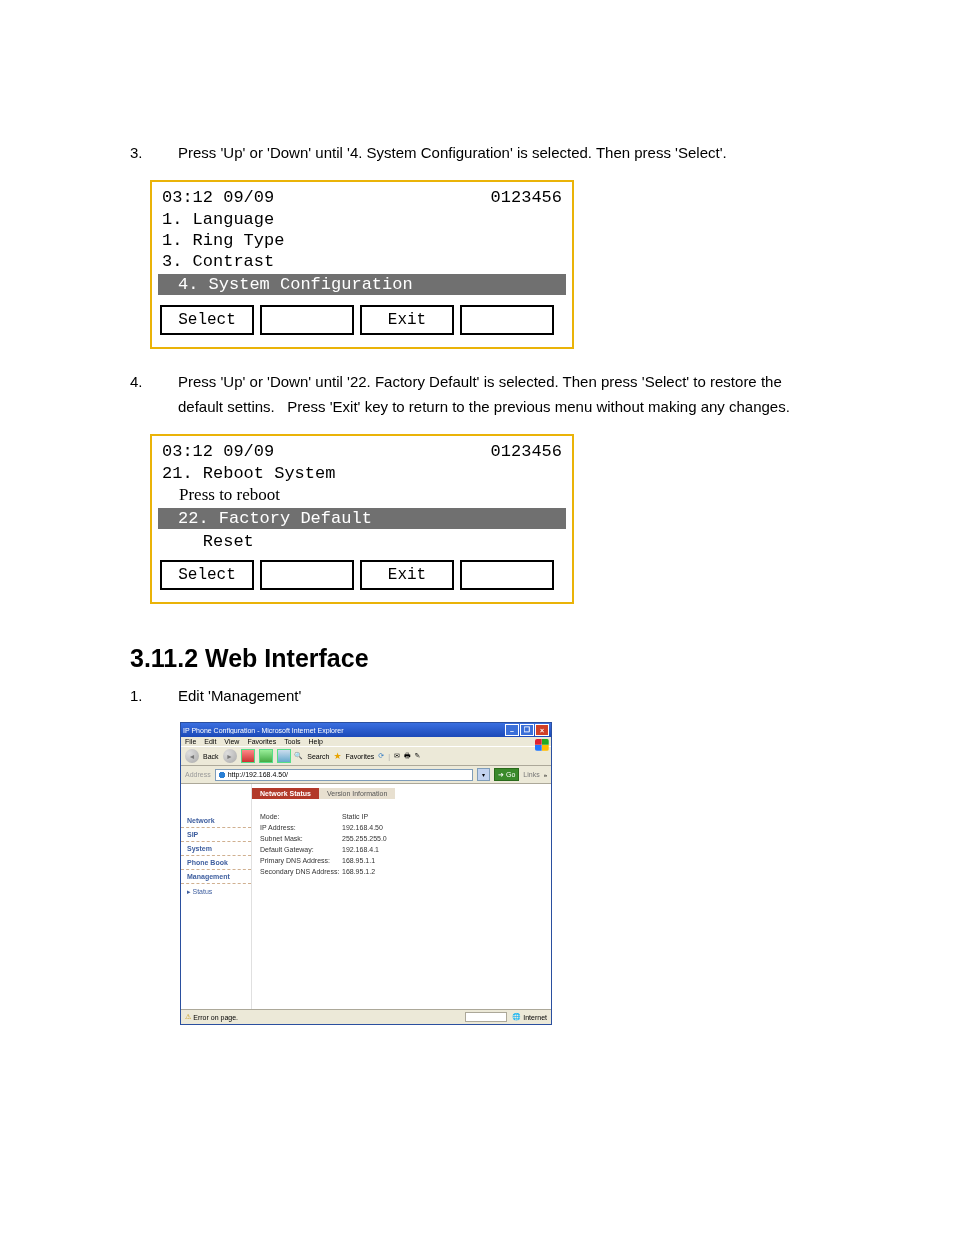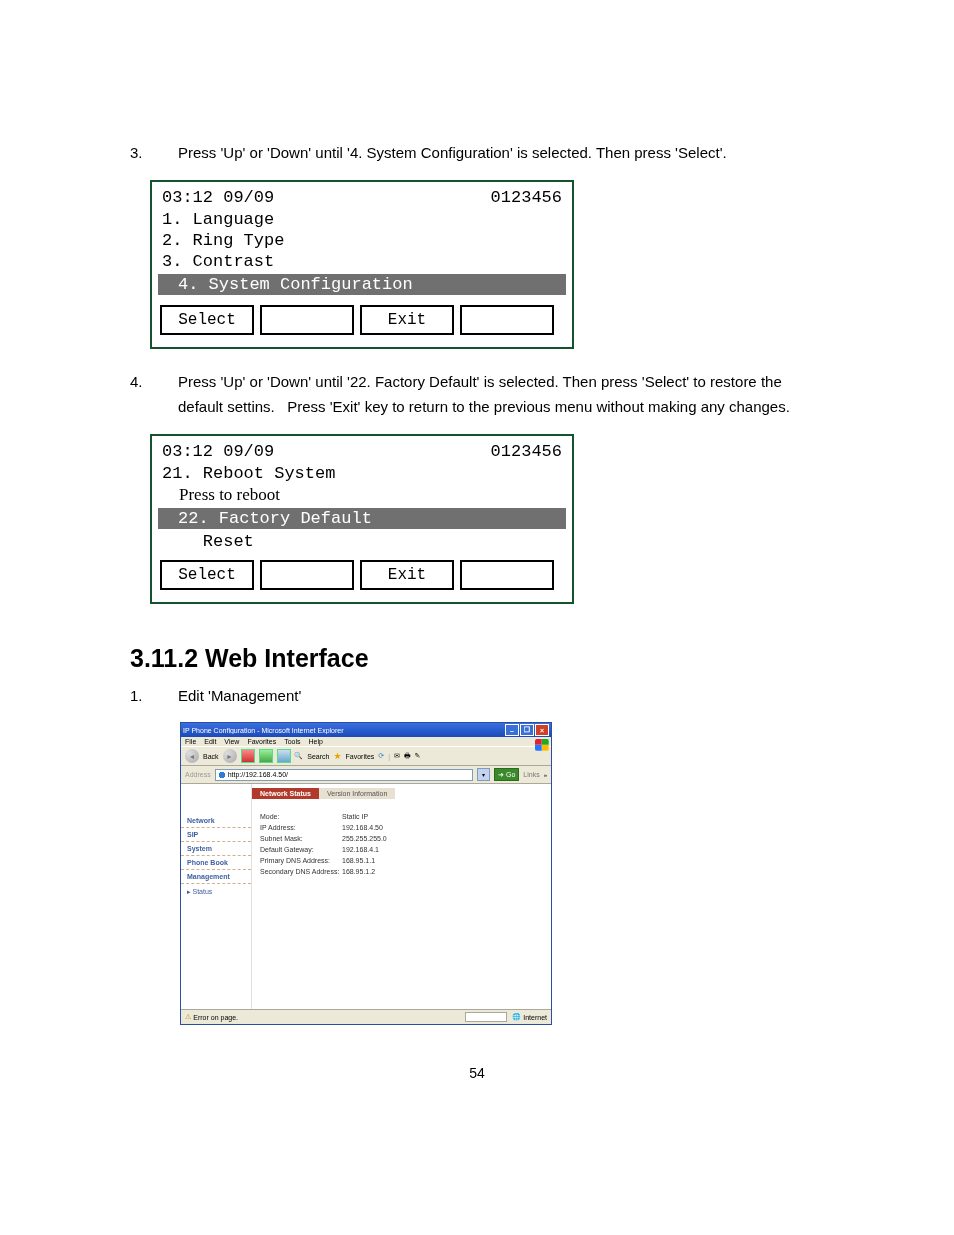"03:12 09/09" .lcd-box { border: 2px solid #14532d -> 2px solid #eab308 }
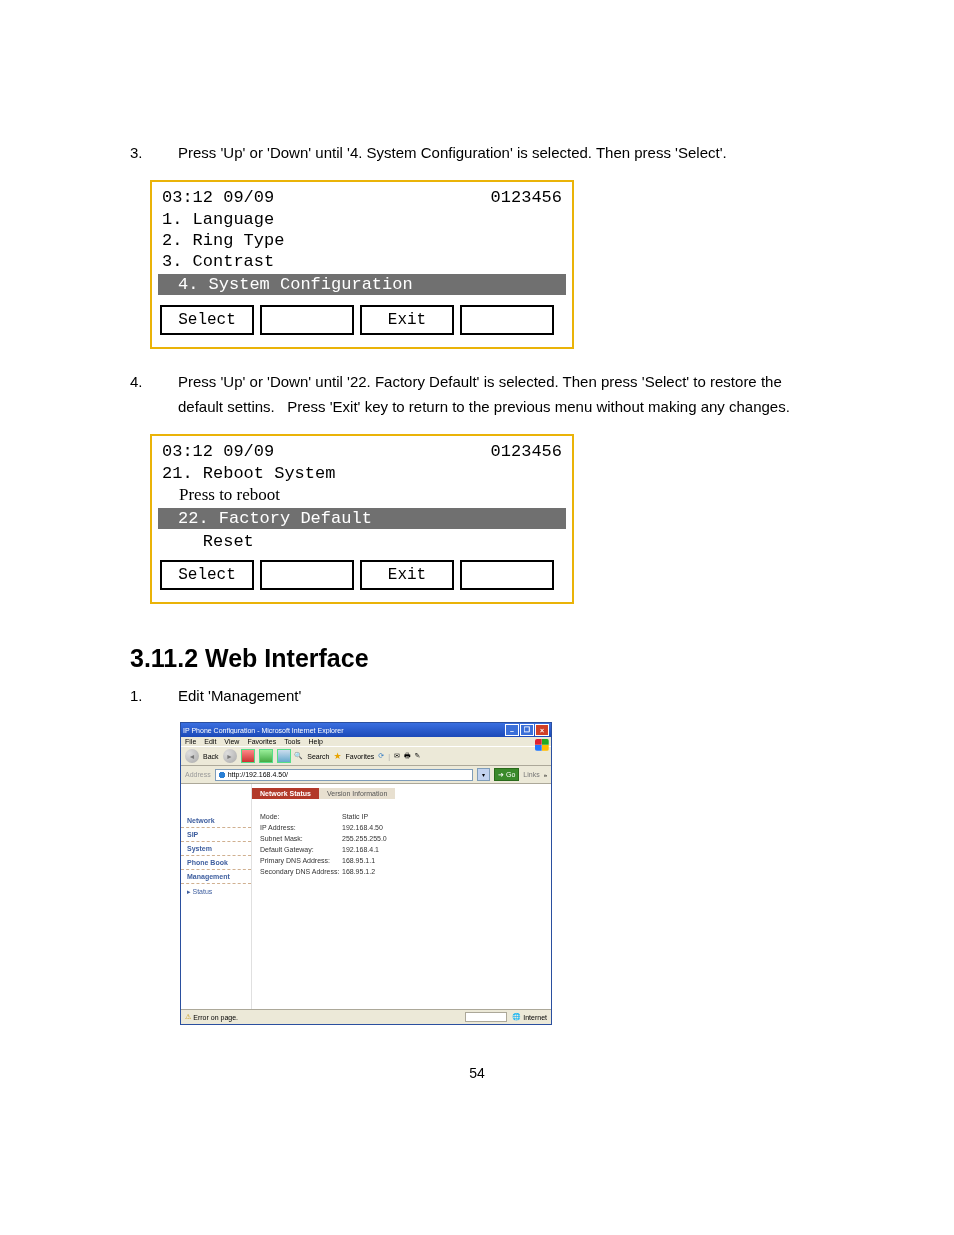"2. Ring Type" div.lcd-line { text: 2 -> 1 }
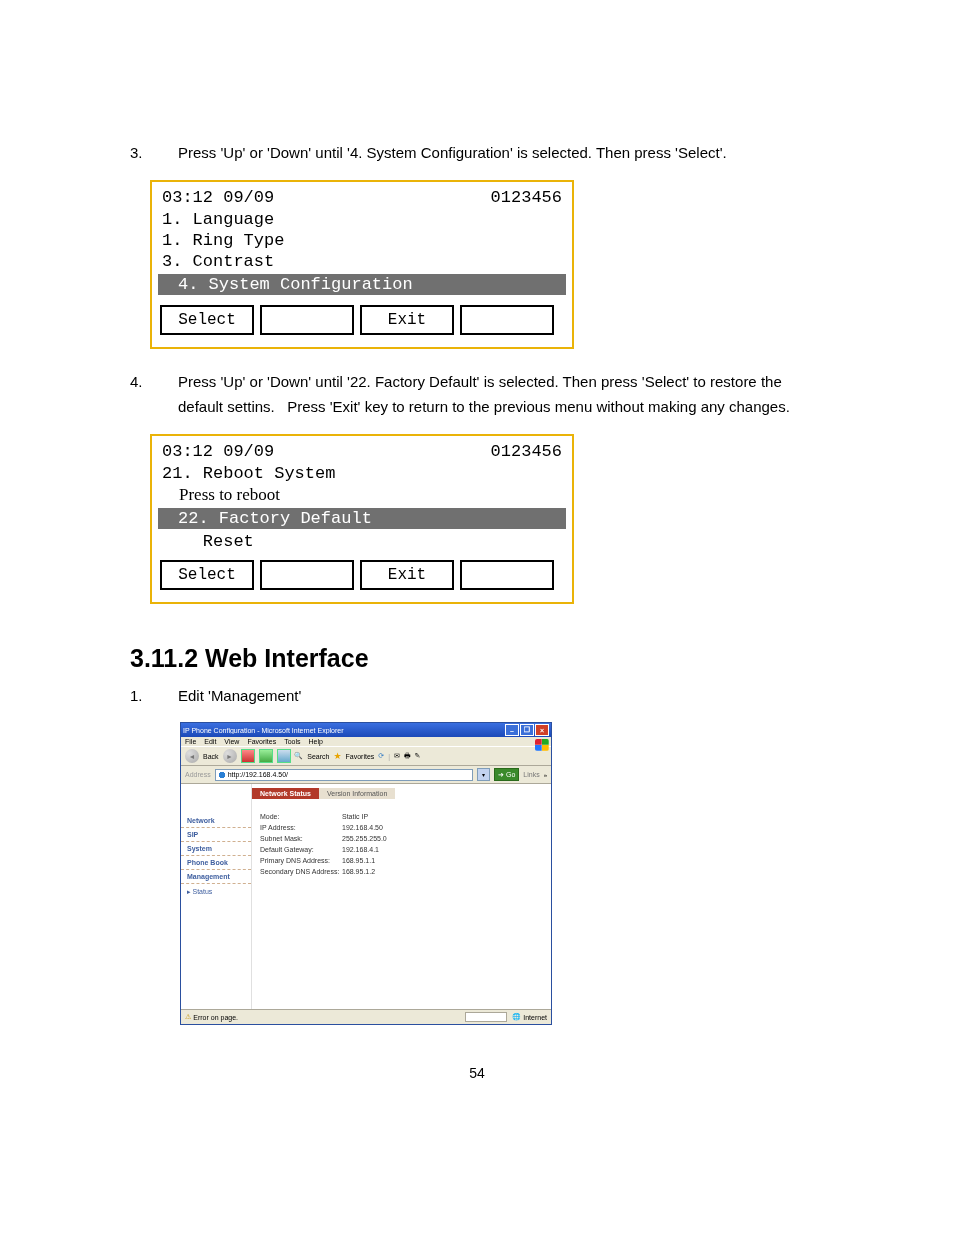"54" div.page-num { html: <div>54</div> -> none }
